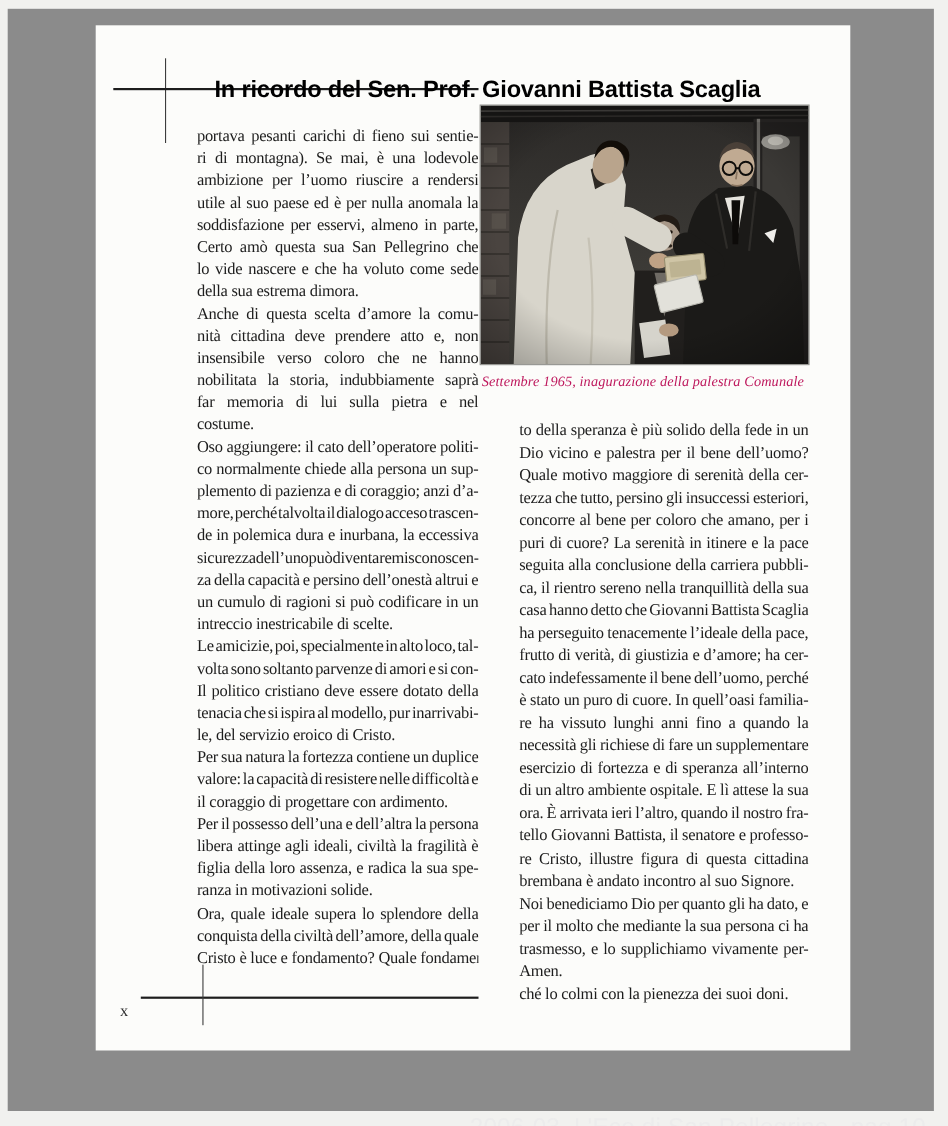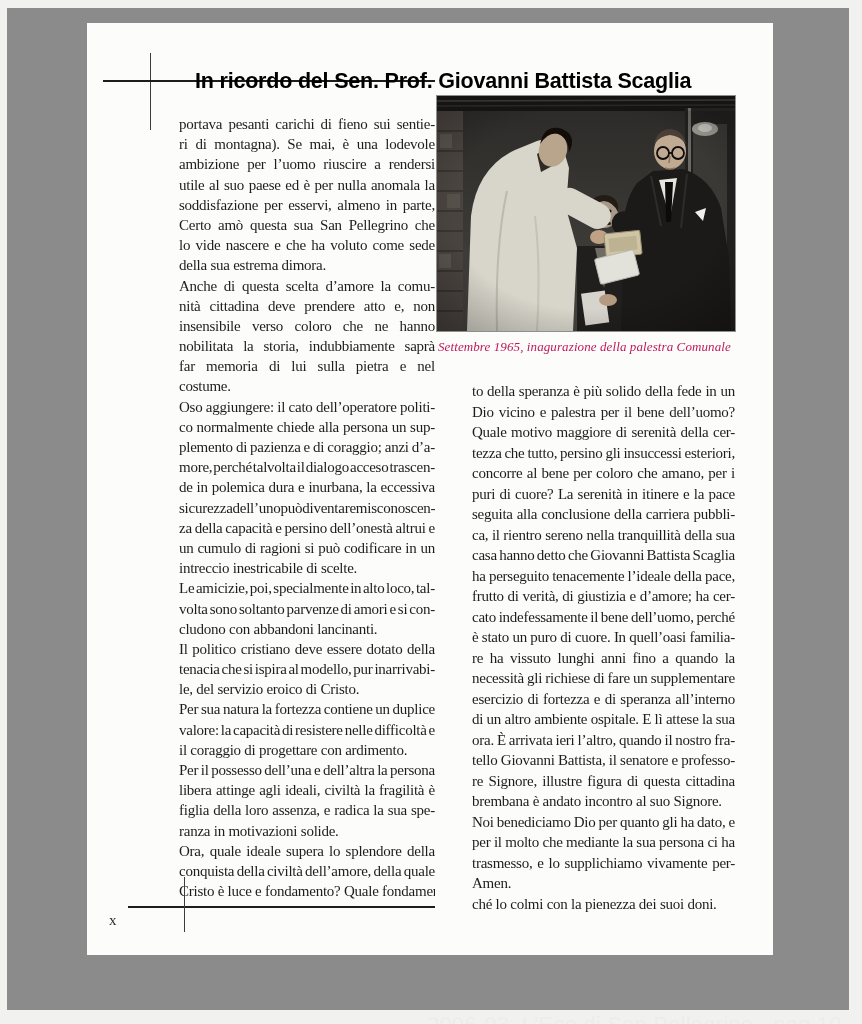"cludono con abbandoni lancinanti." div.tline { html: <div>cludono con abbandoni lancinanti.</div> -> none }
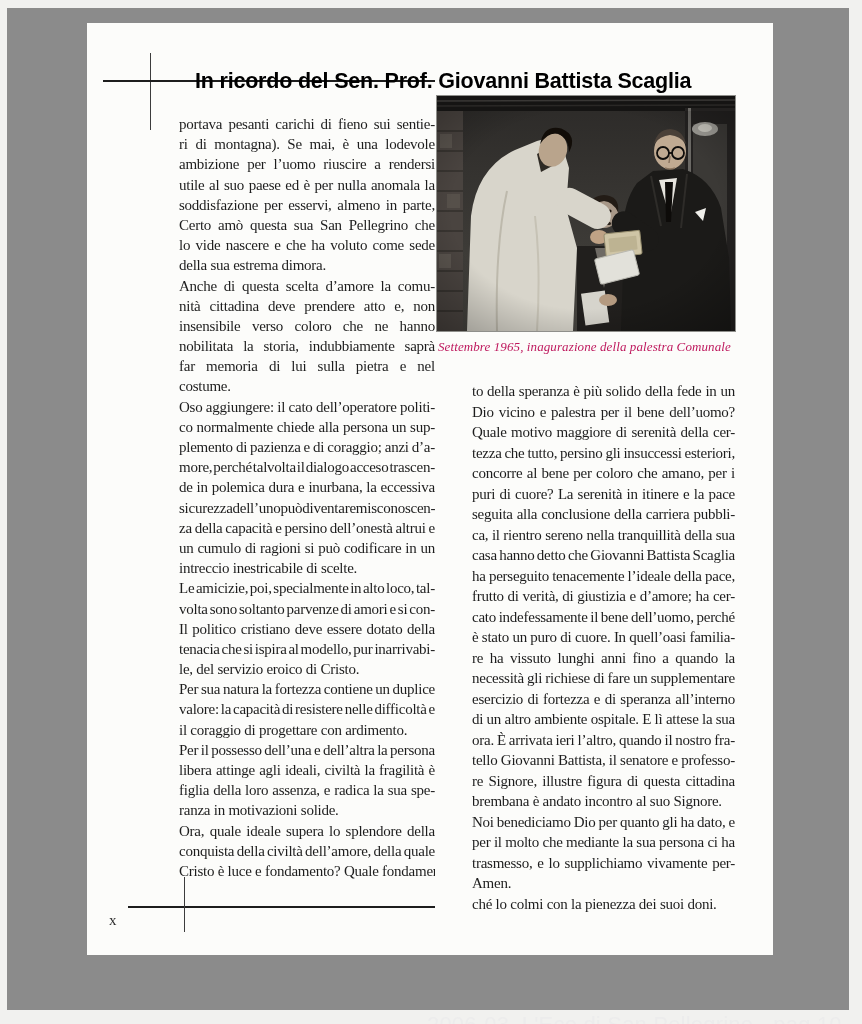"Signore," span { text: Signore -> Cristo }
